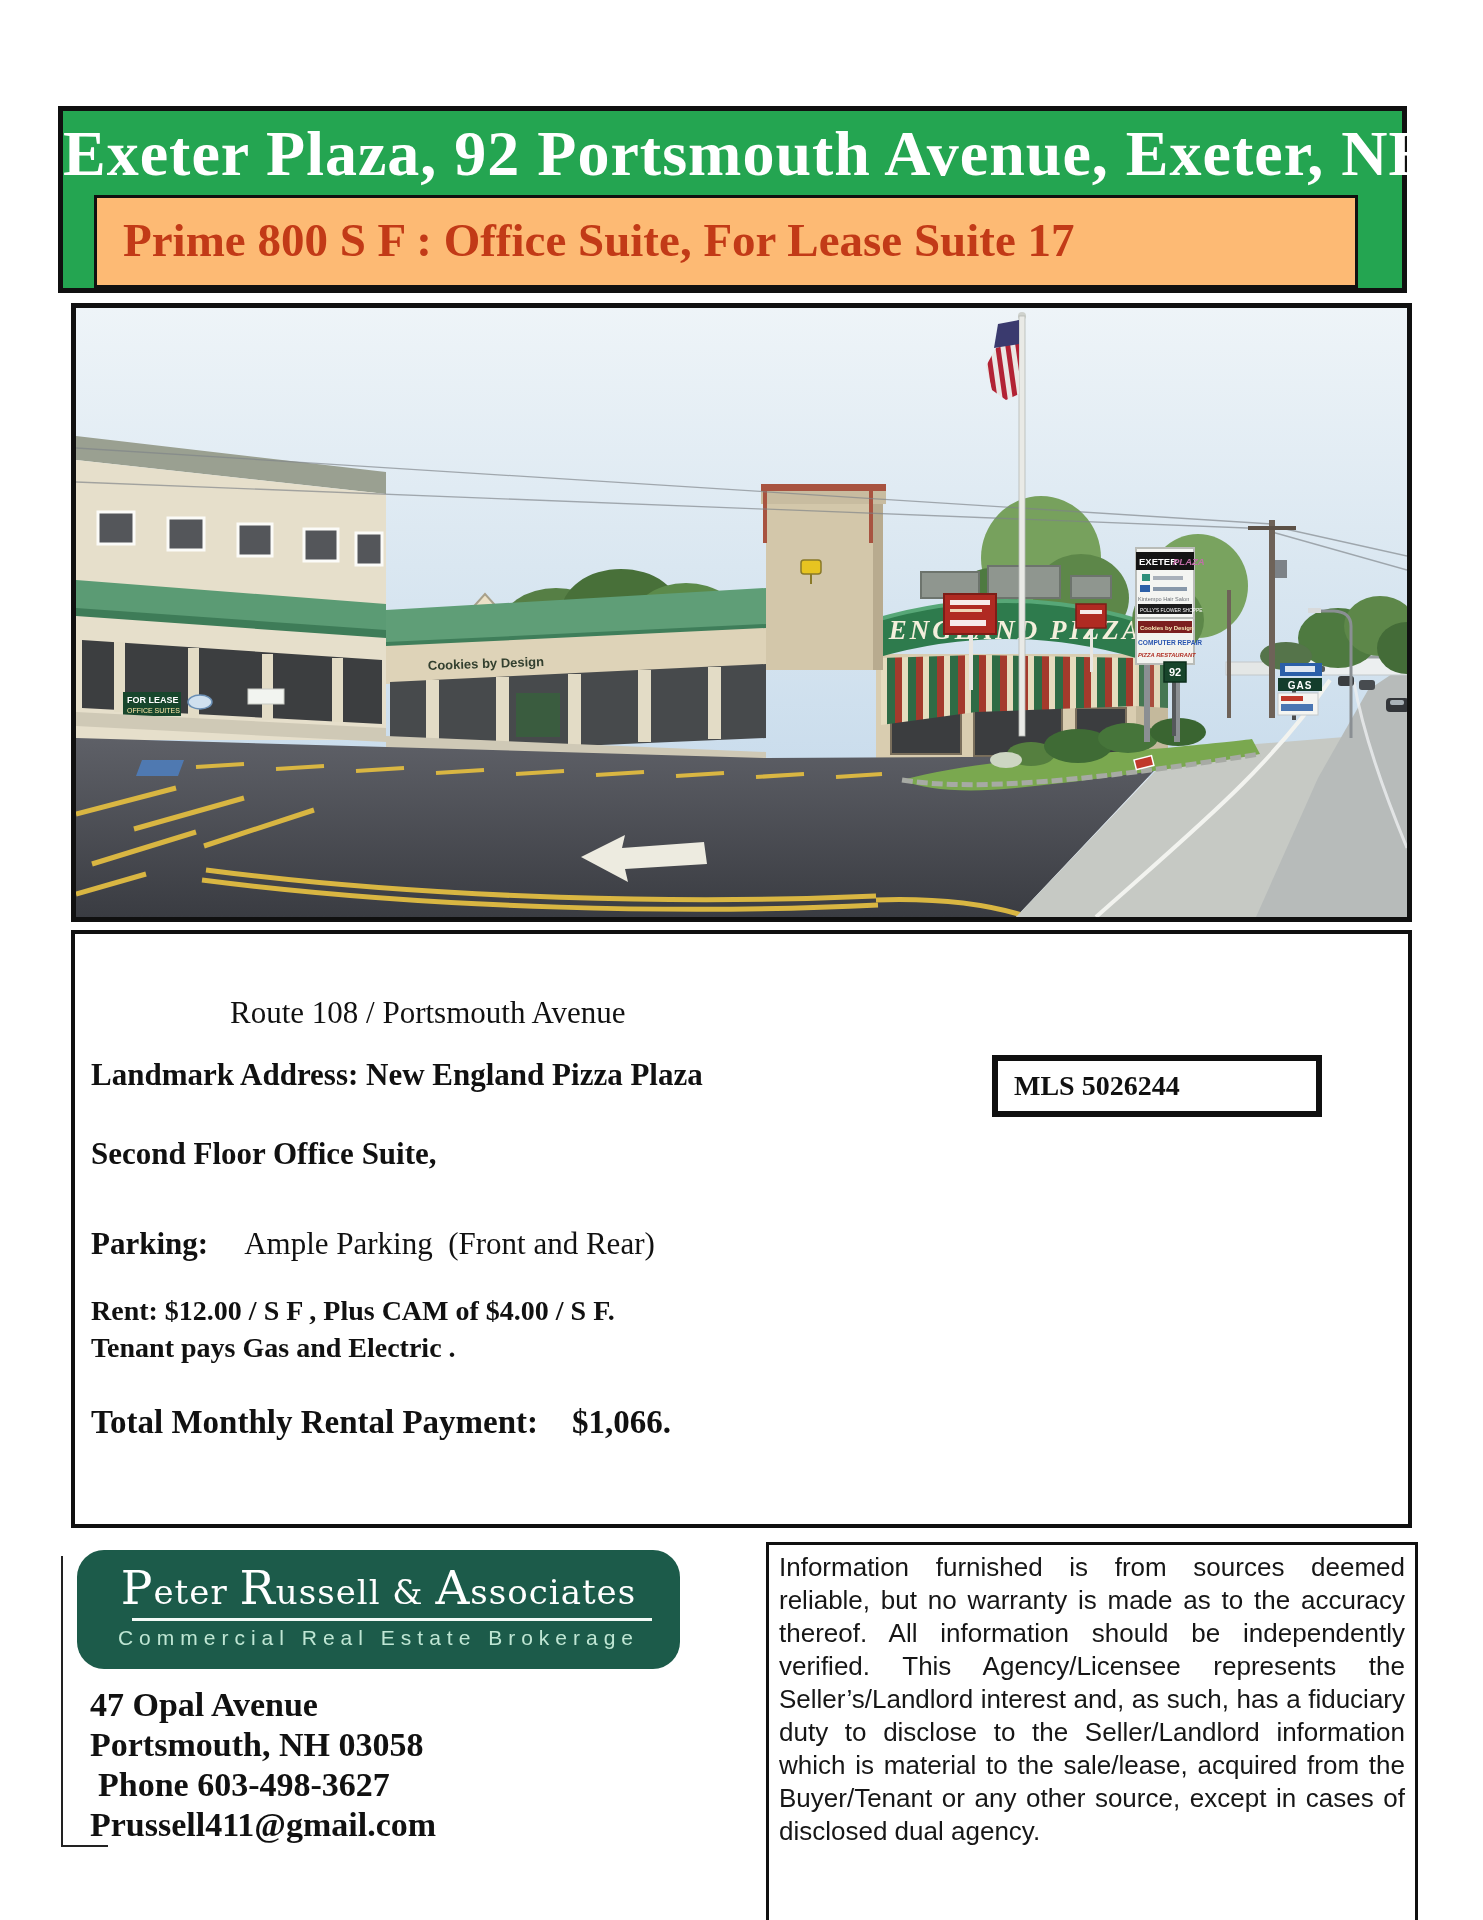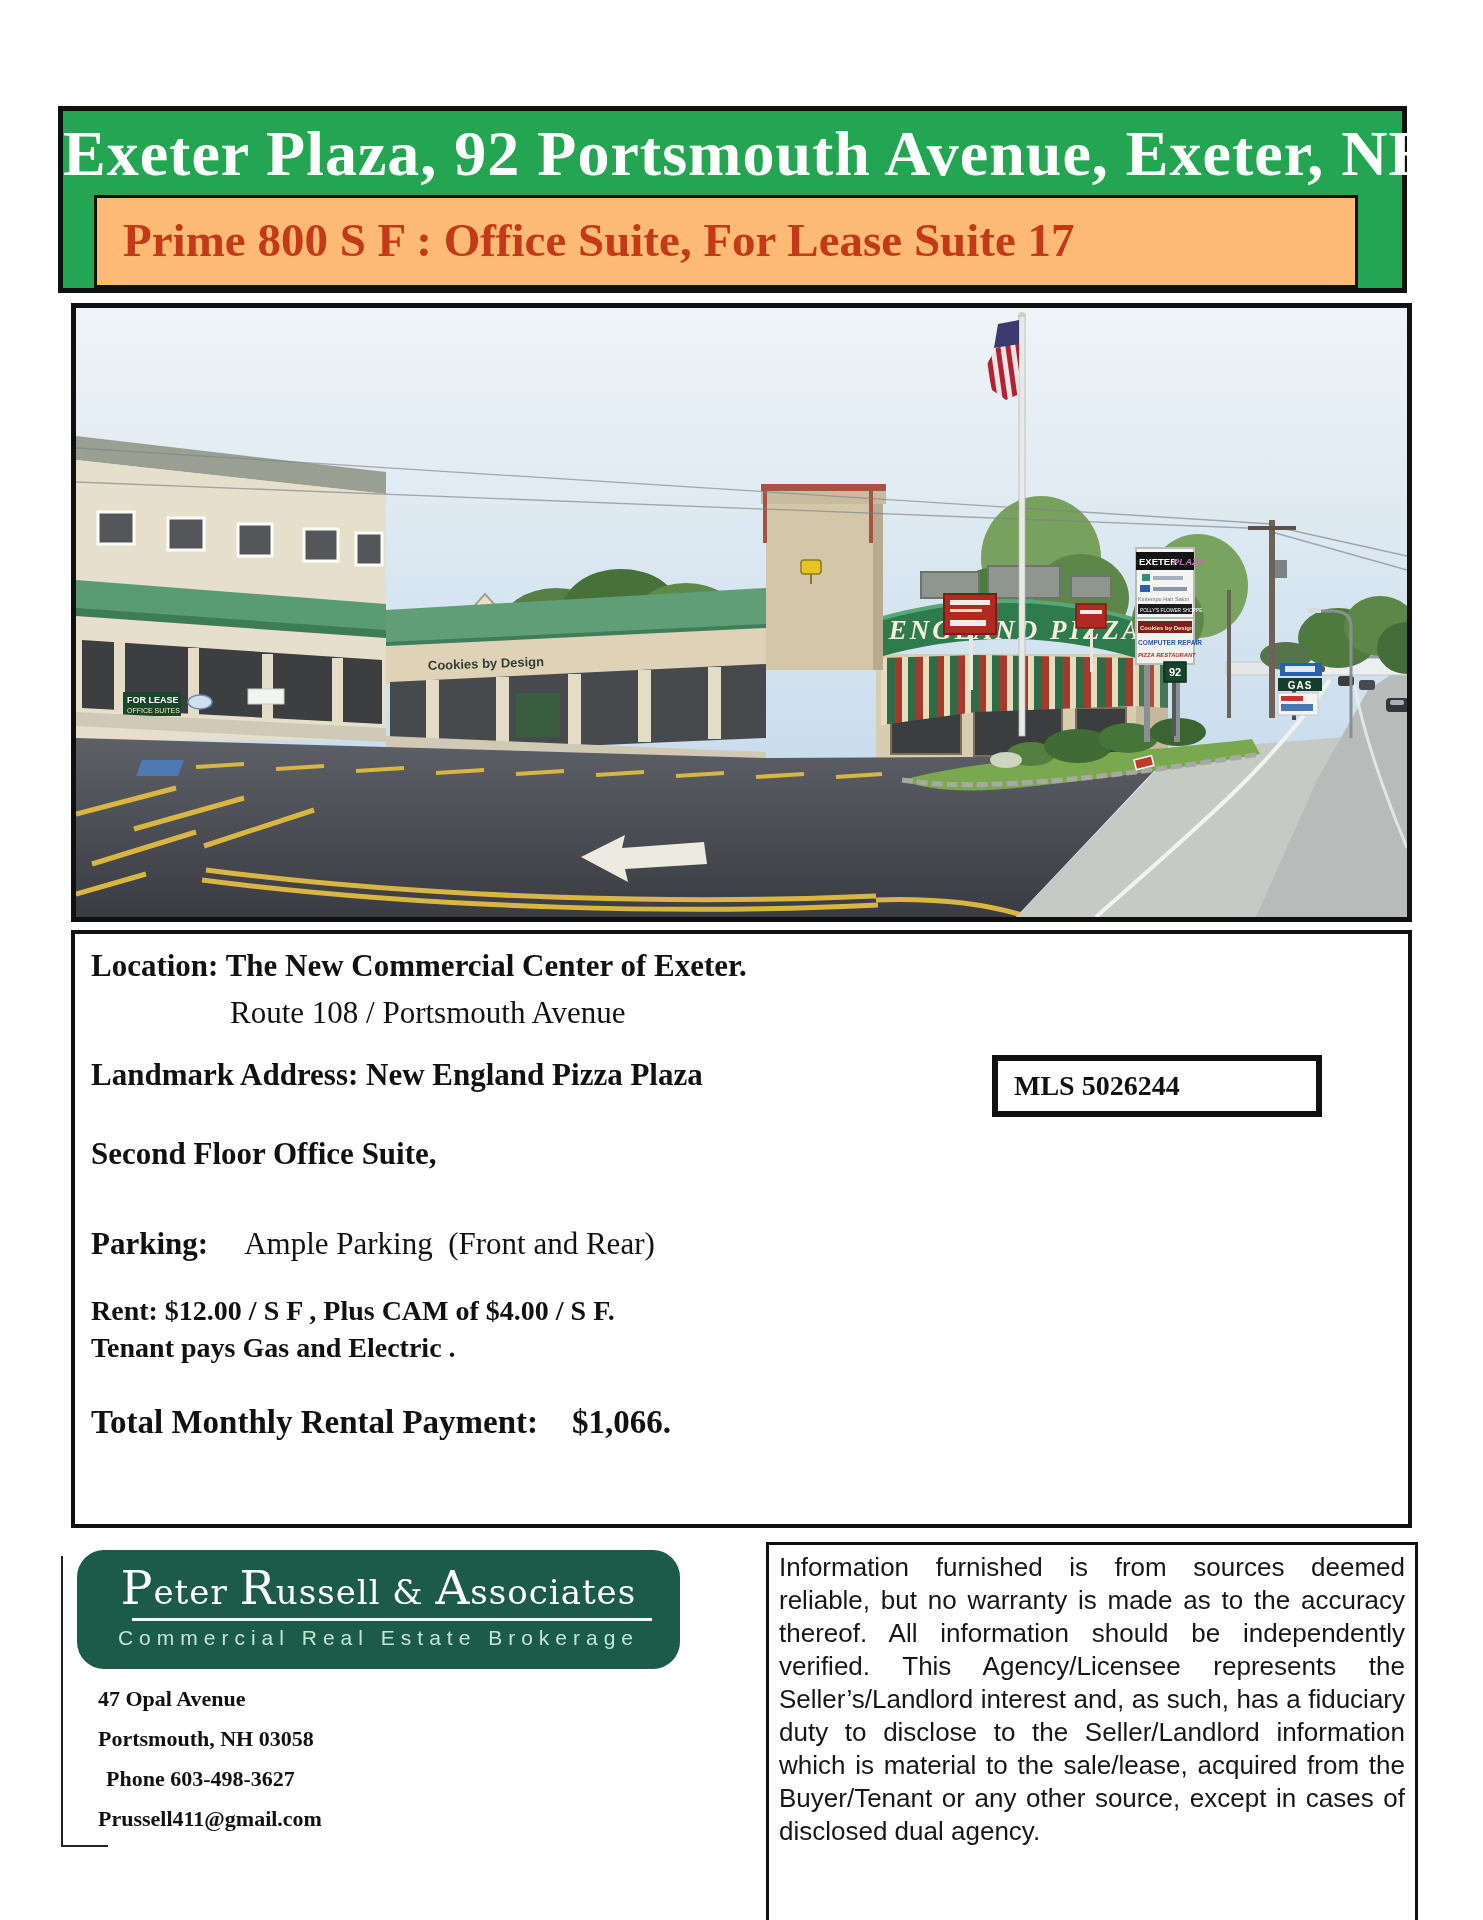"Location: The New Commercial Center" div.dline { html: <div>Location: The New Commercial Center of Exeter.</div> -> none }
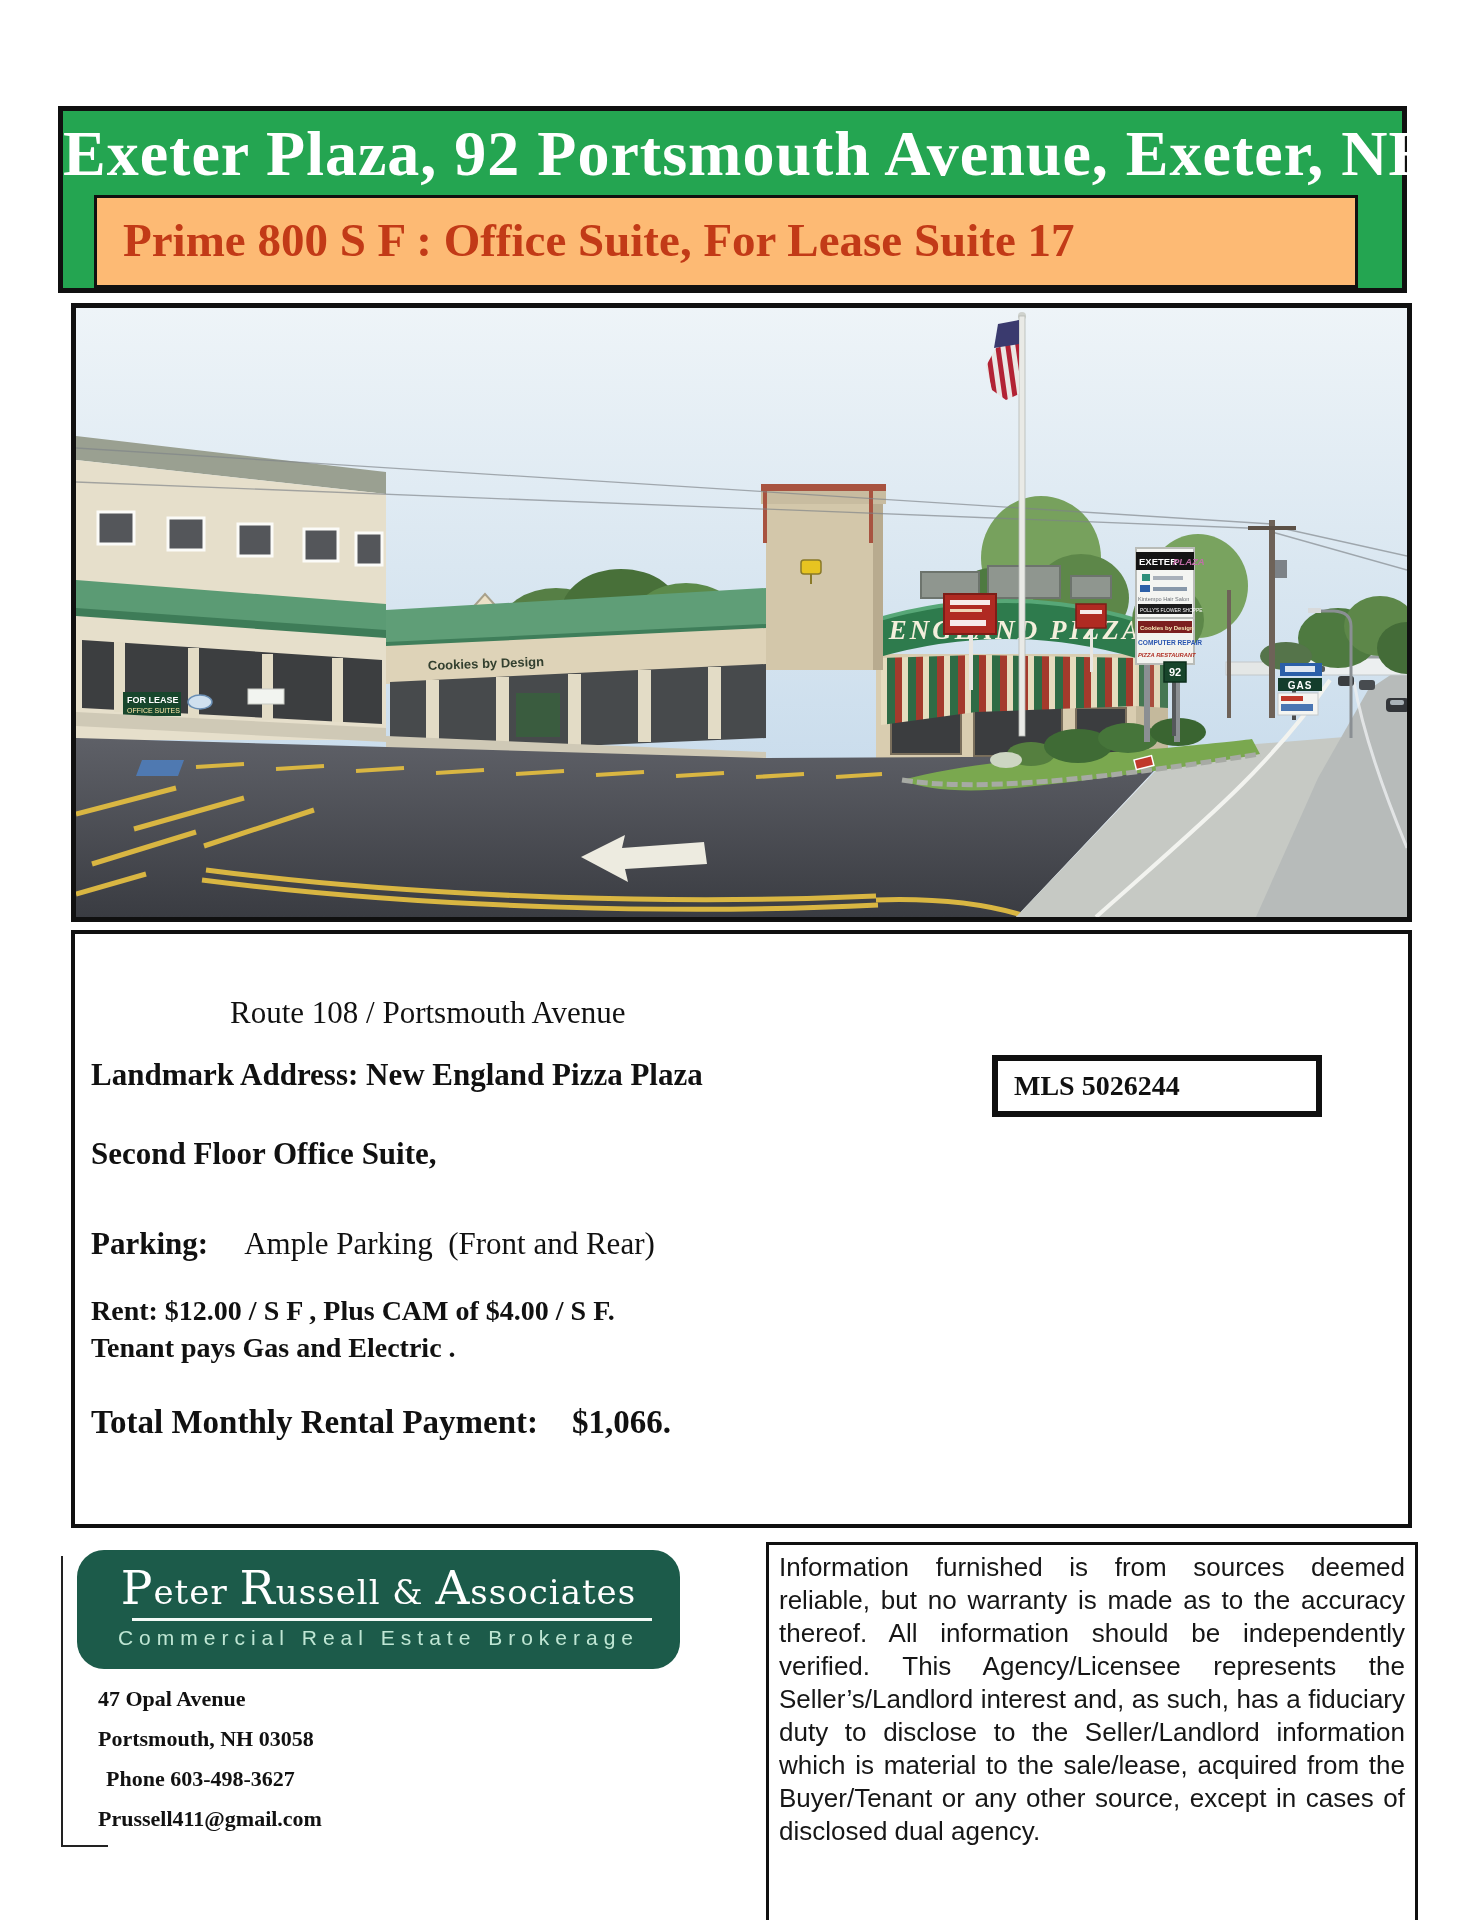"47 Opal Avenue" .contact-line { font-size: 22px -> 34px; left: 98px -> 90px }
